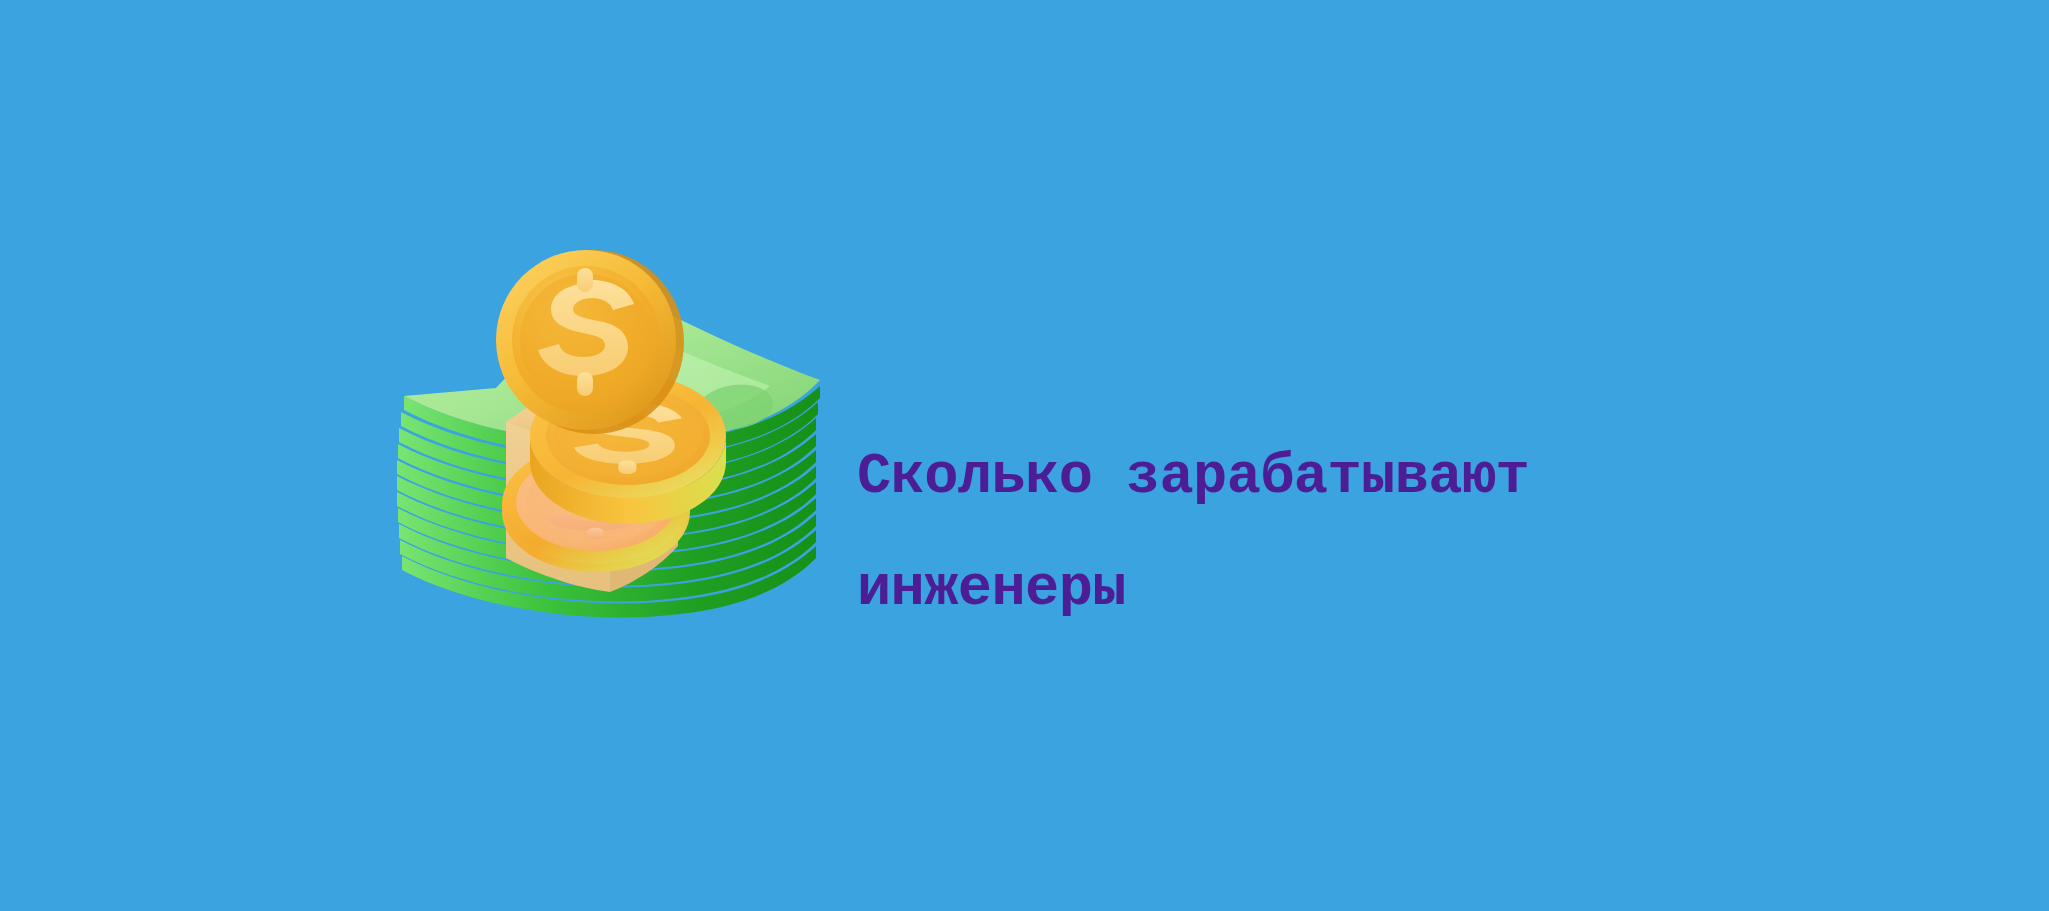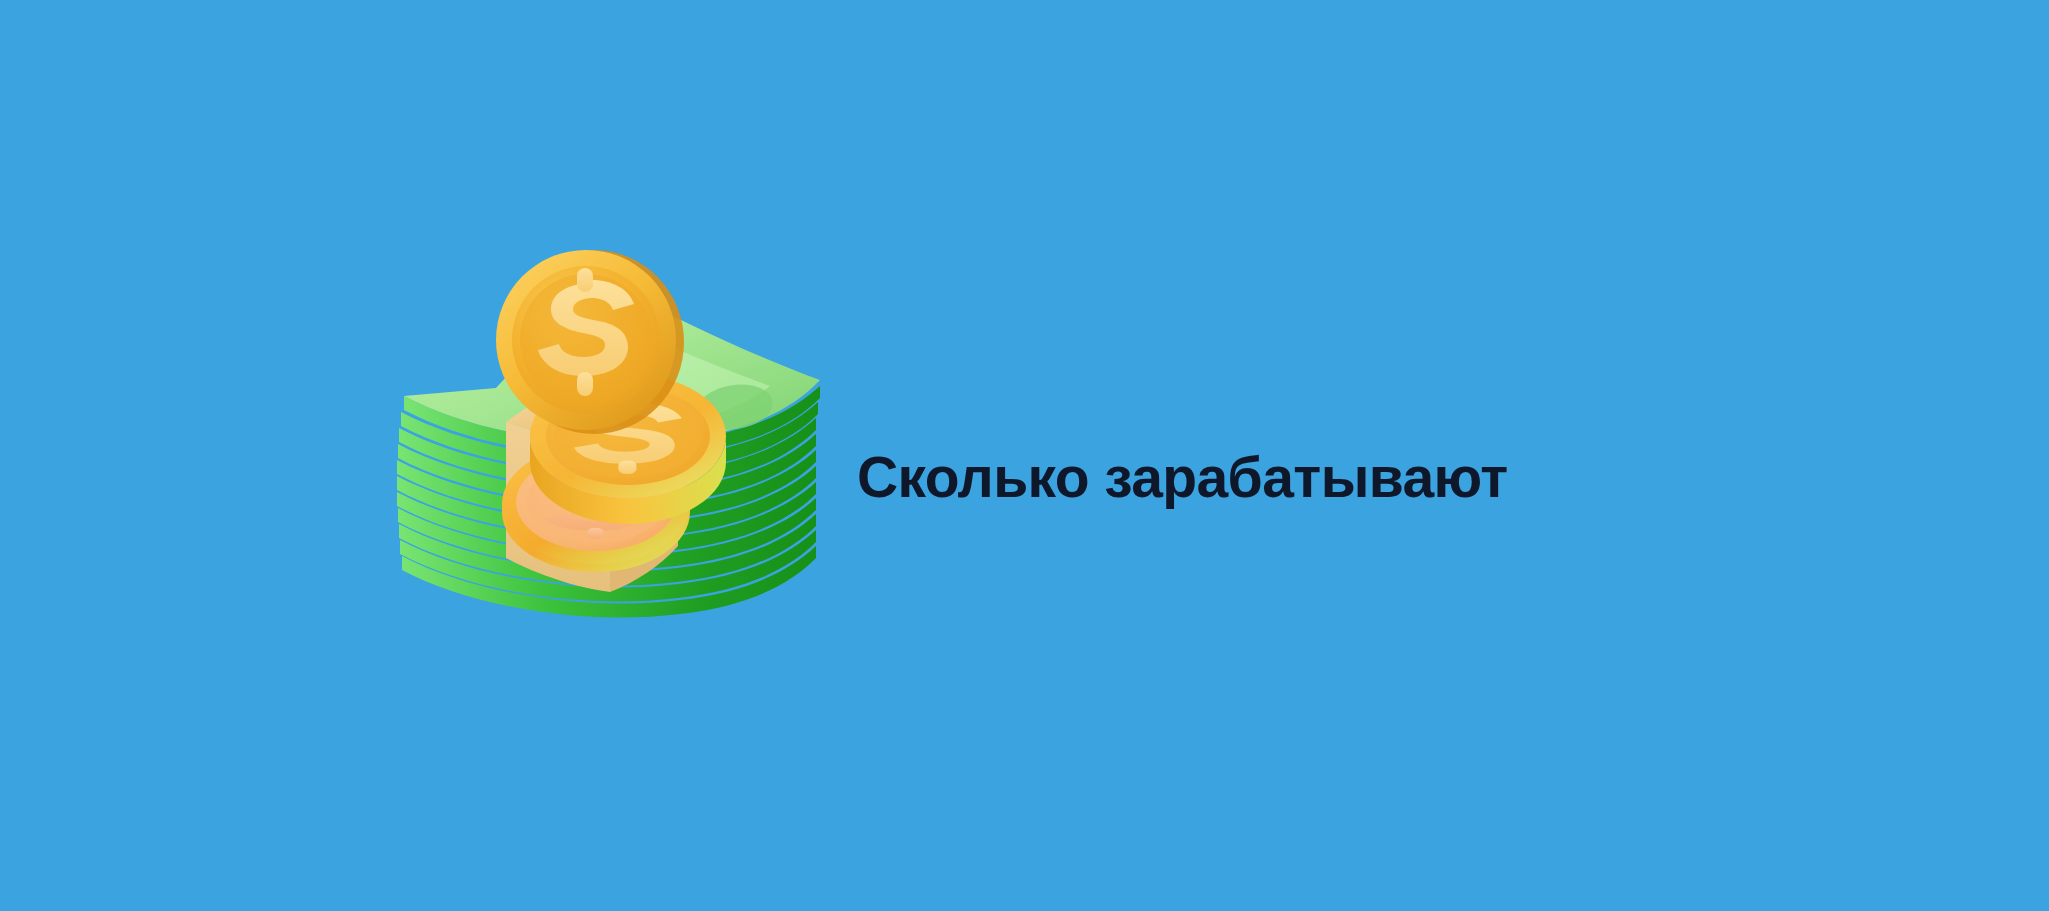"Сколько зарабатывают" h1 { color: #0f172a -> #4c1d95; font-family: none -> Liberation Mono, monospace }
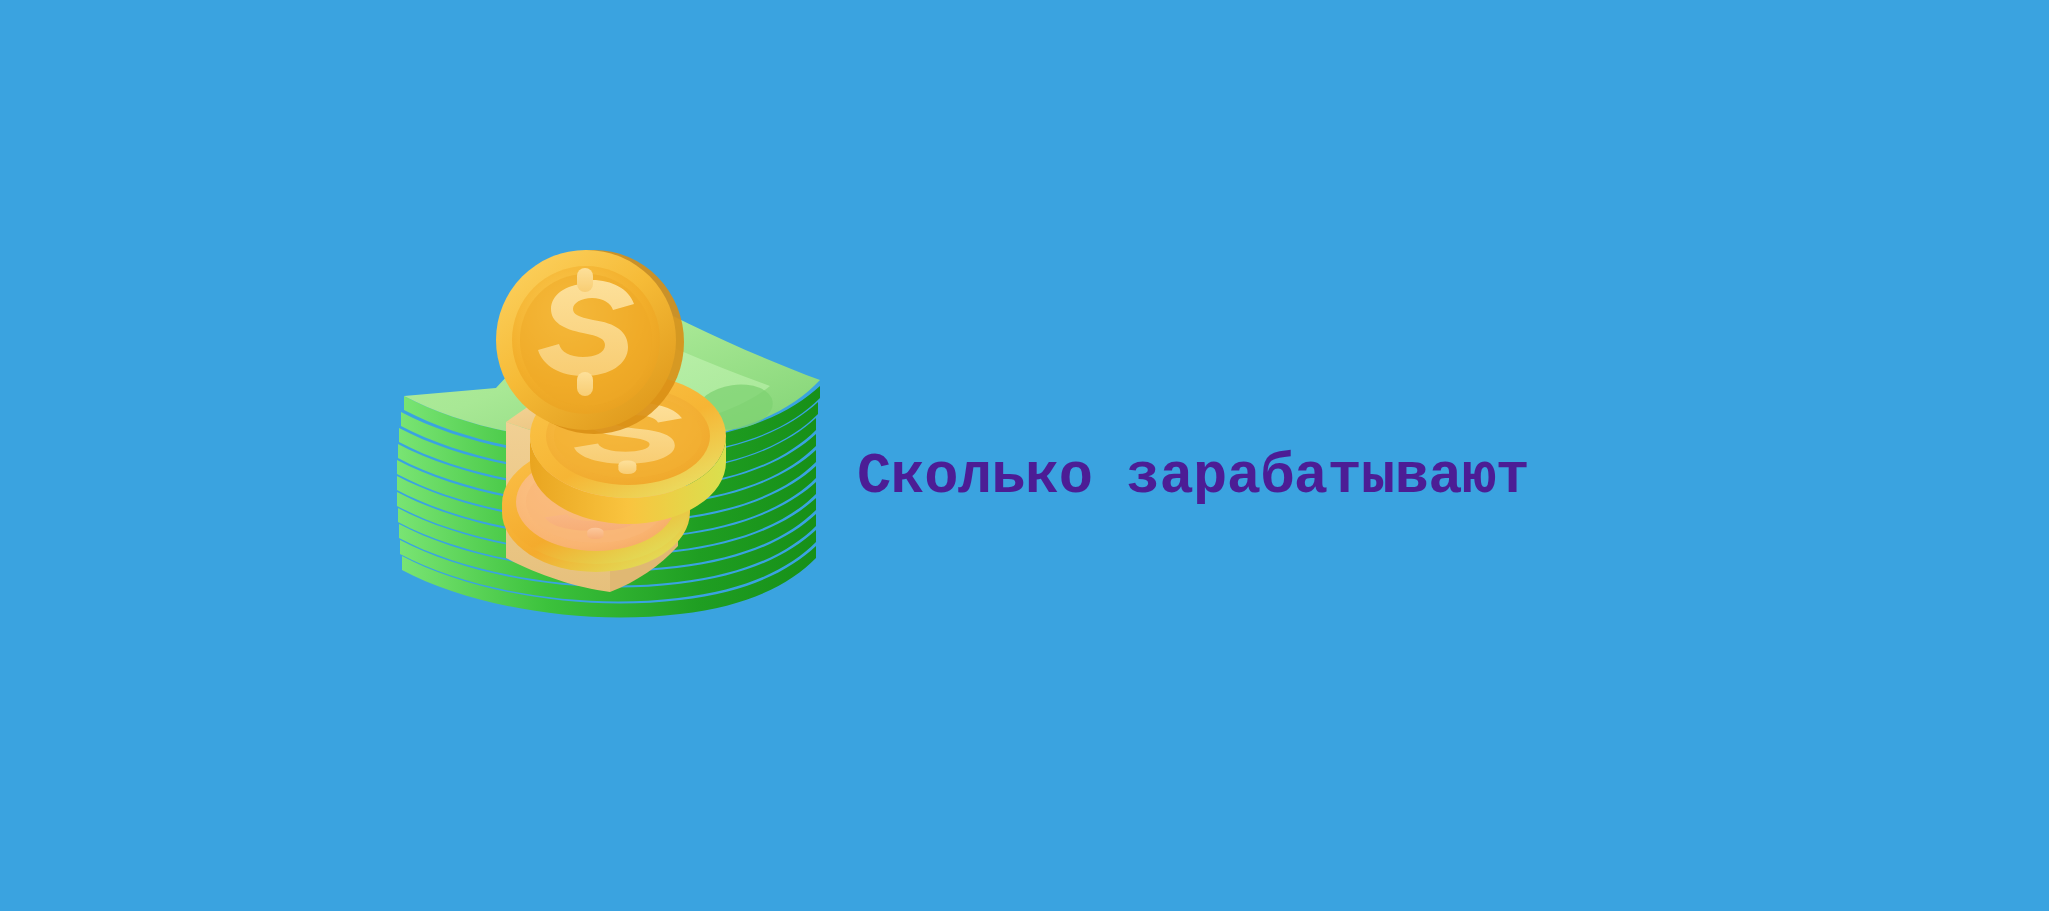"инженеры" span.hl-line { html: none -> <span>инженеры</span> }
